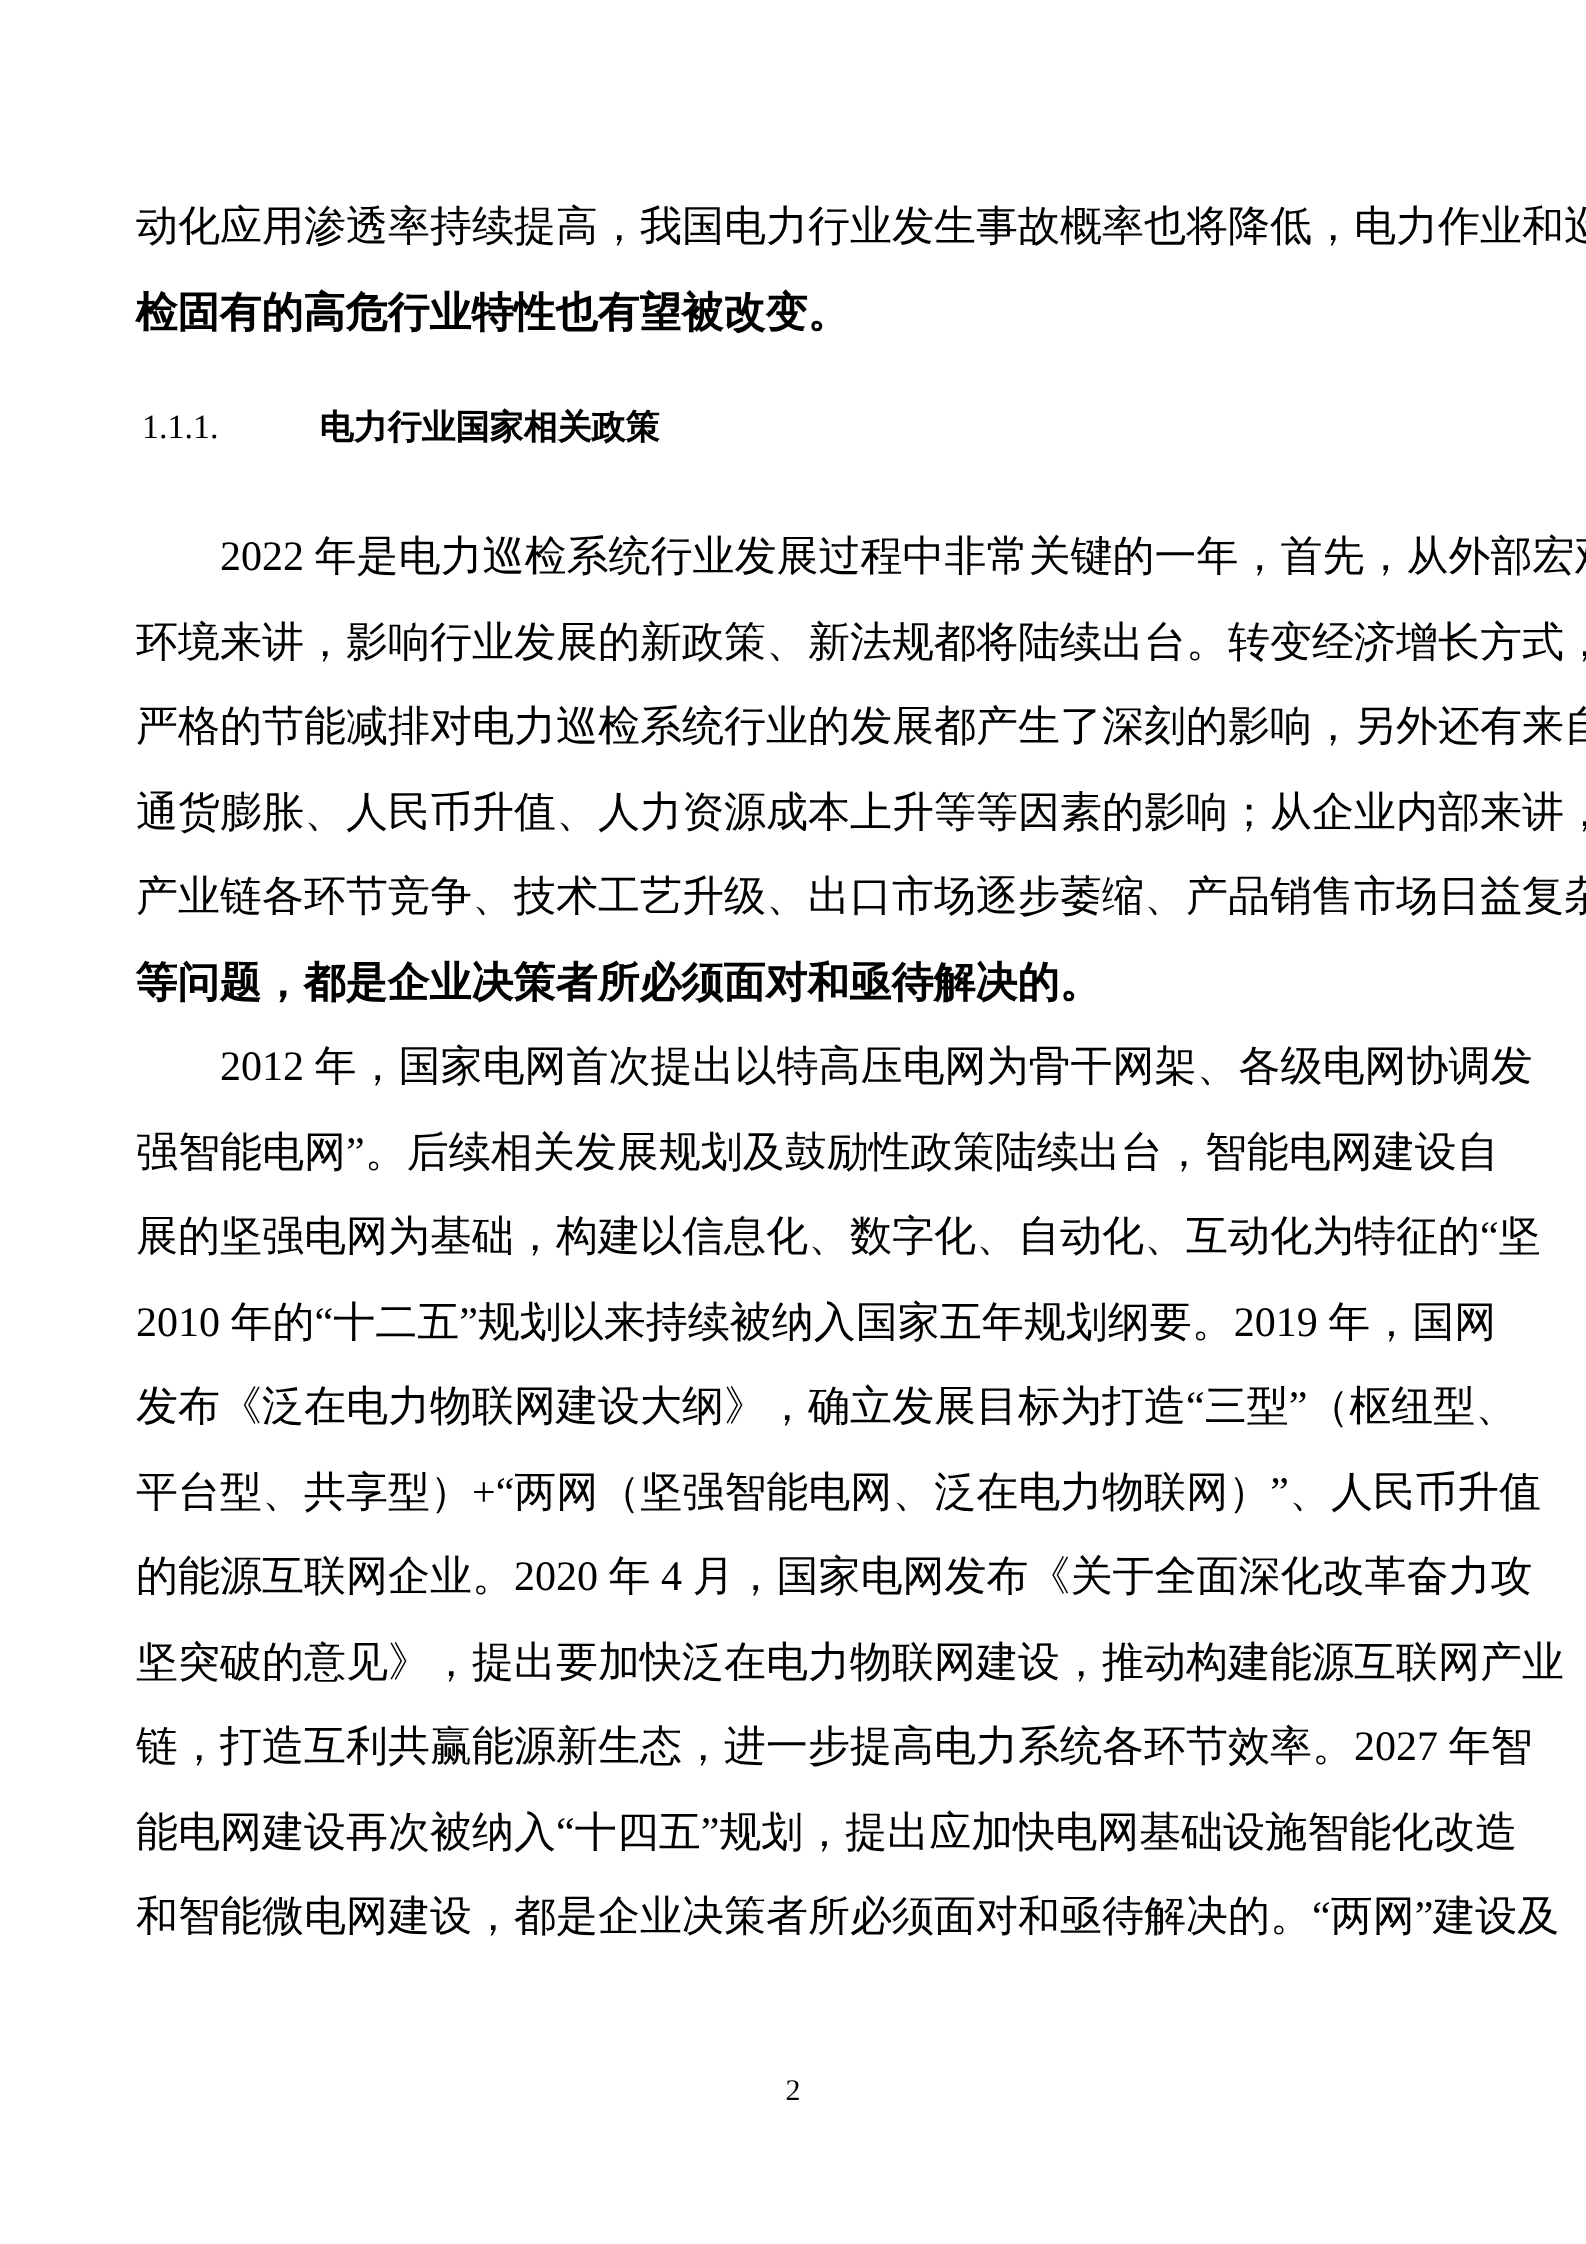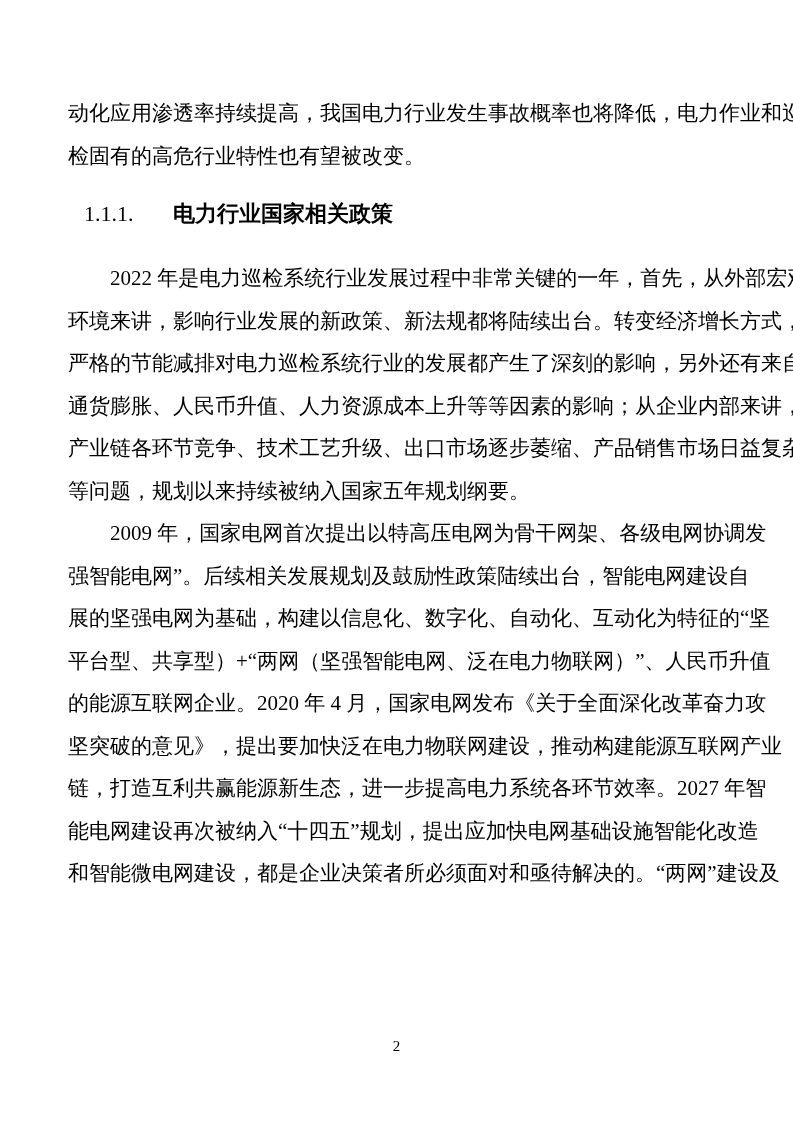"检固有的高危行业特性也有望被改变。" .line.last { font-weight: none -> bold }
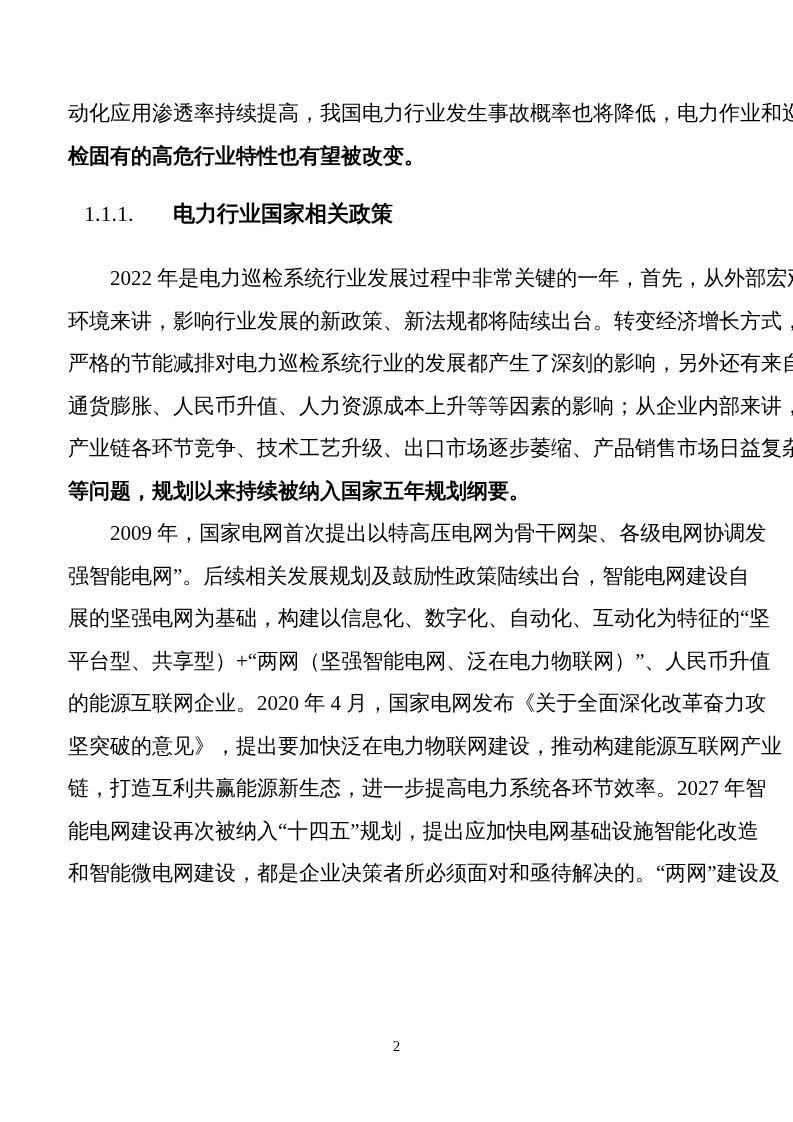"1.1.1. 电力行业国家相关政策" .heading { font-size: 22px -> 17px; margin: 20px 0 26px 16px -> 20px 0 26px 3px }
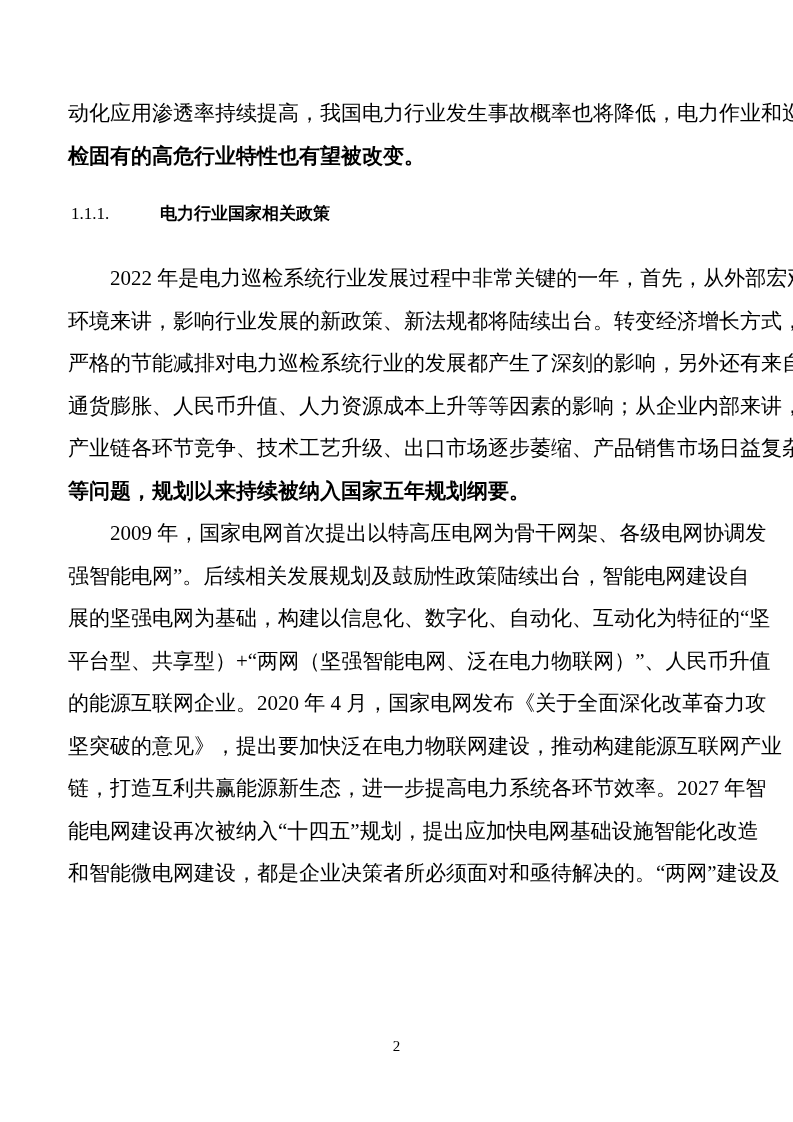"等问题，规划以来持续被纳入国家五年规划纲要。" div.line { text: 规划以来持续被纳入国家五年规划纲要 -> 都是企业决策者所必须面对和亟待解决的 }
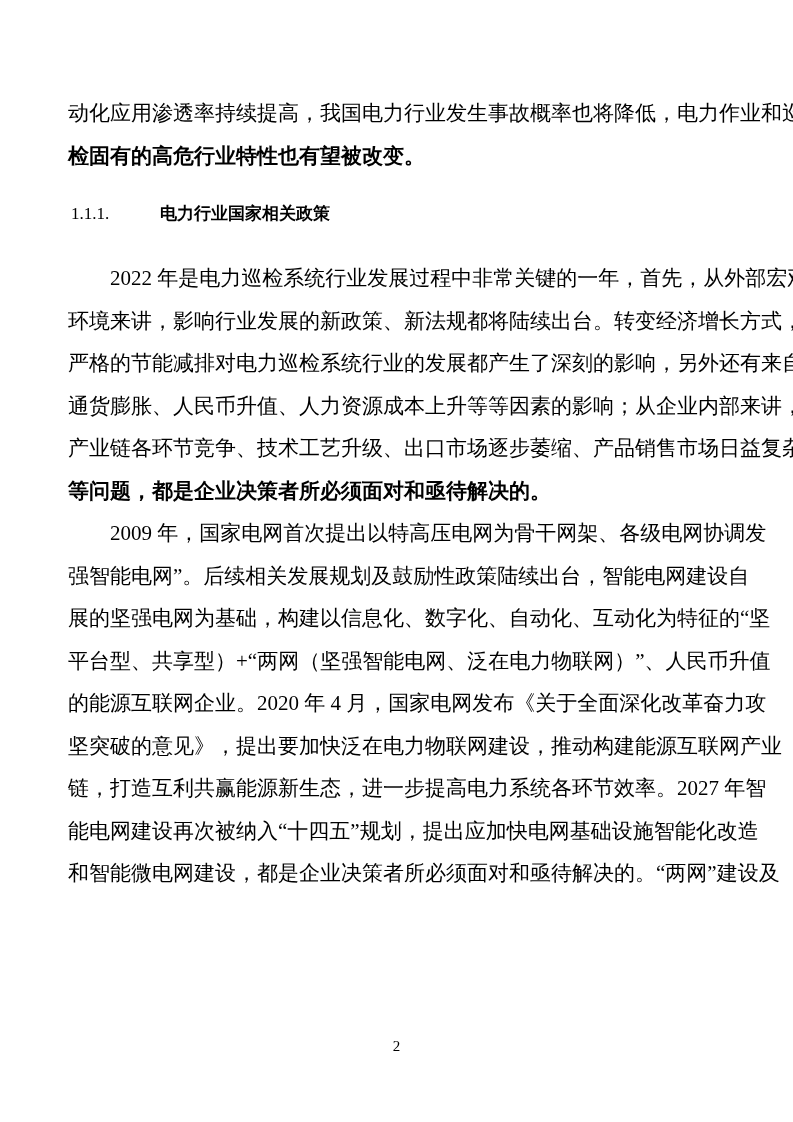"2009 年，国家电网首次提出以特高压电网为骨干网架、各级电网协调发" div.line { text: 2009 -> 2012 }
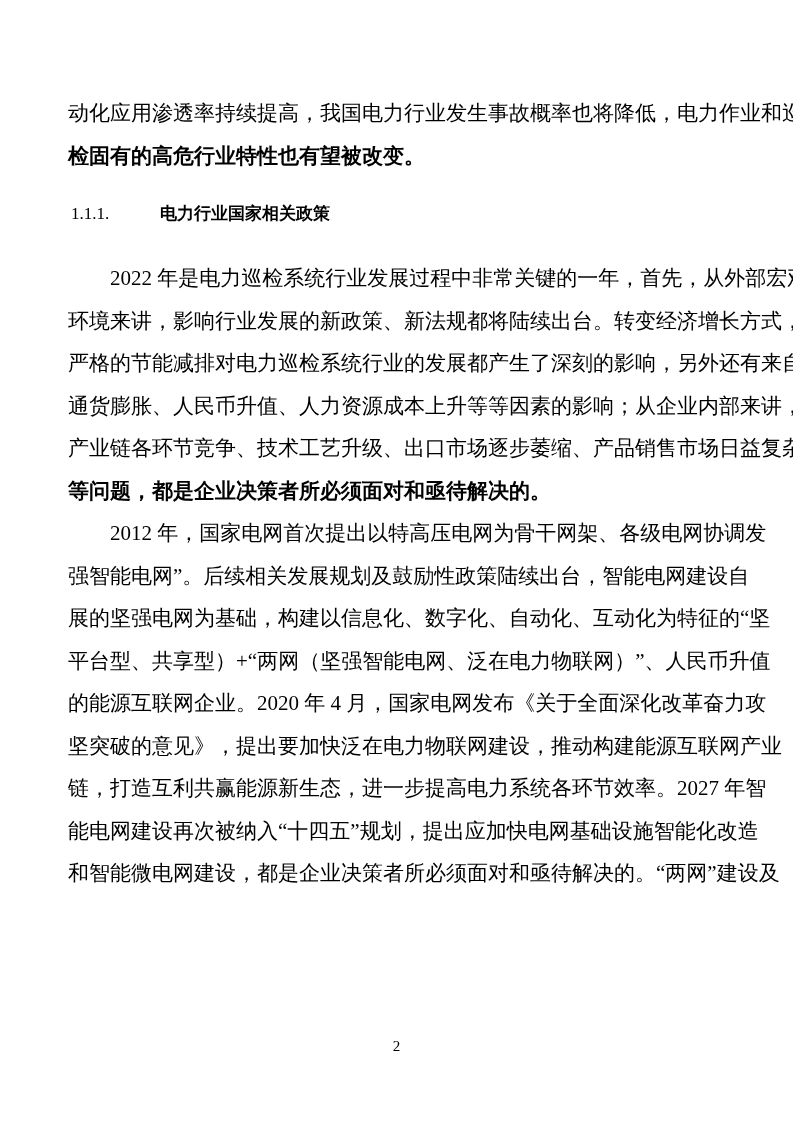"2010 年的“十二五”规划以来持续被纳入国家五年规划纲要。2019 年，国网" div.line { html: none -> <div>2010 年的“十二五”规划以来持续被纳入国家五年规划纲要。2019 年，国网</div> }
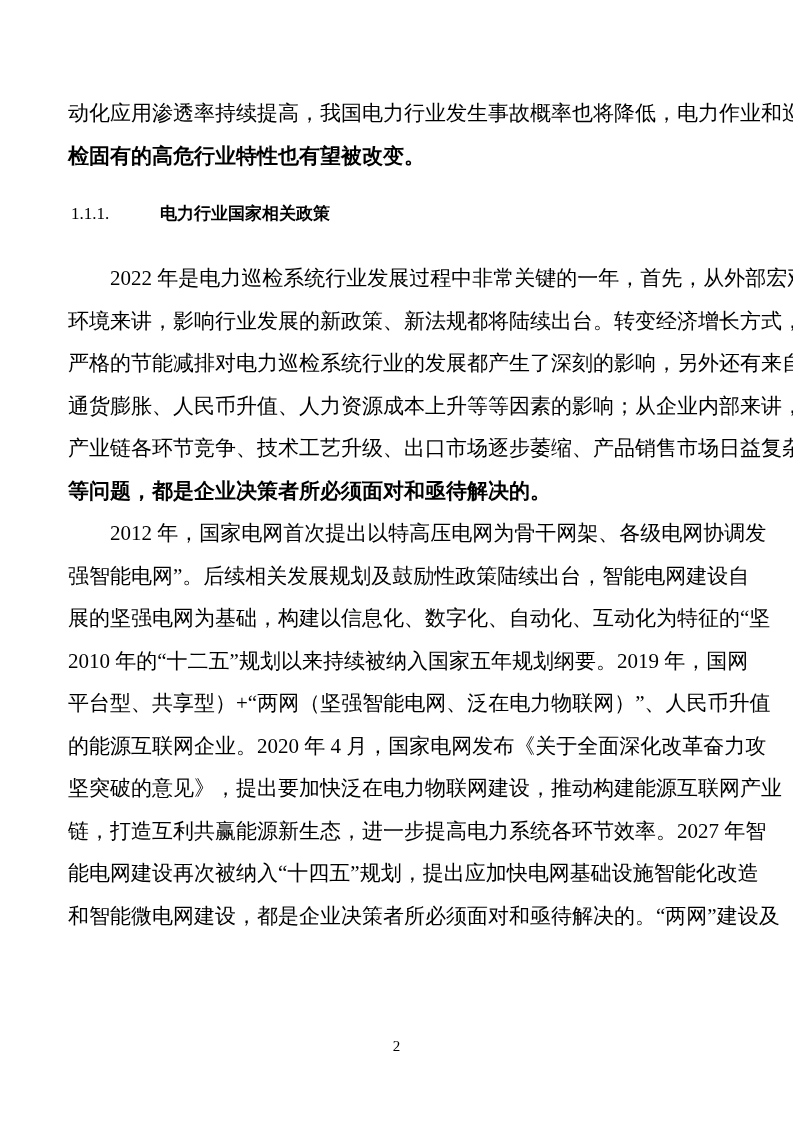"发布《泛在电力物联网建设大纲》，确立发展目标为打造“三型”（枢纽型、" div.line { html: none -> <div>发布《泛在电力物联网建设大纲》，确立发展目标为打造“三型”（枢纽型、</div> }
